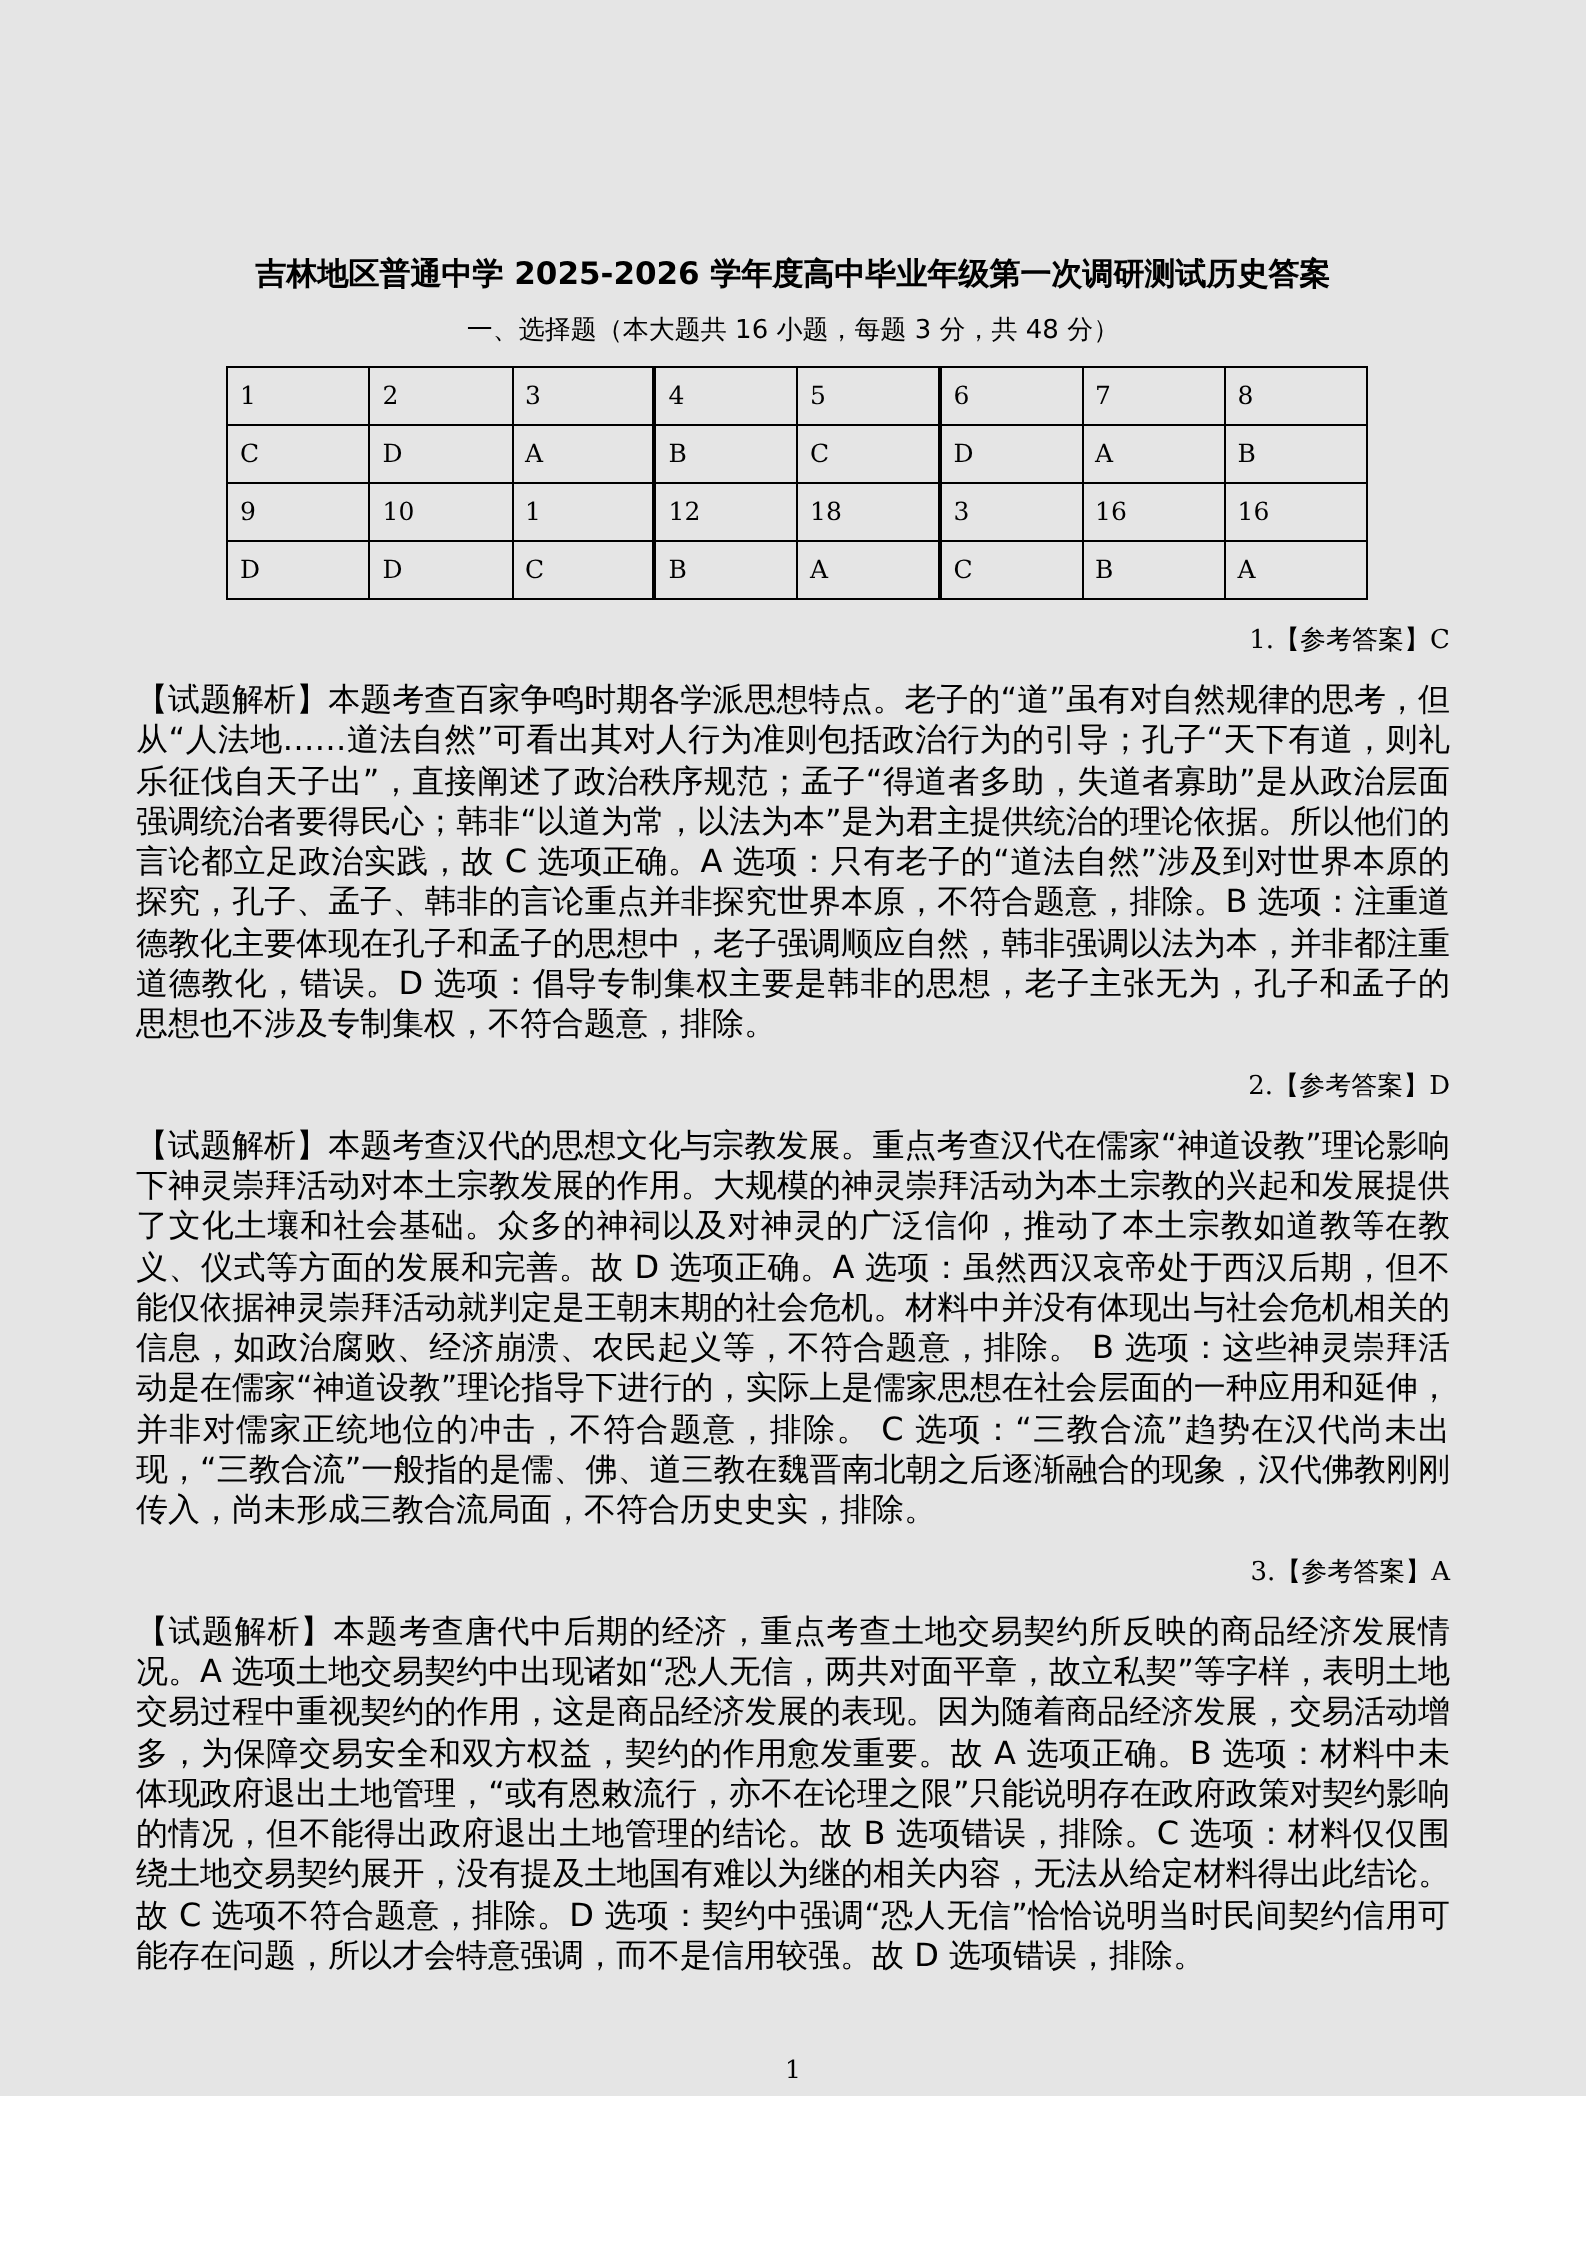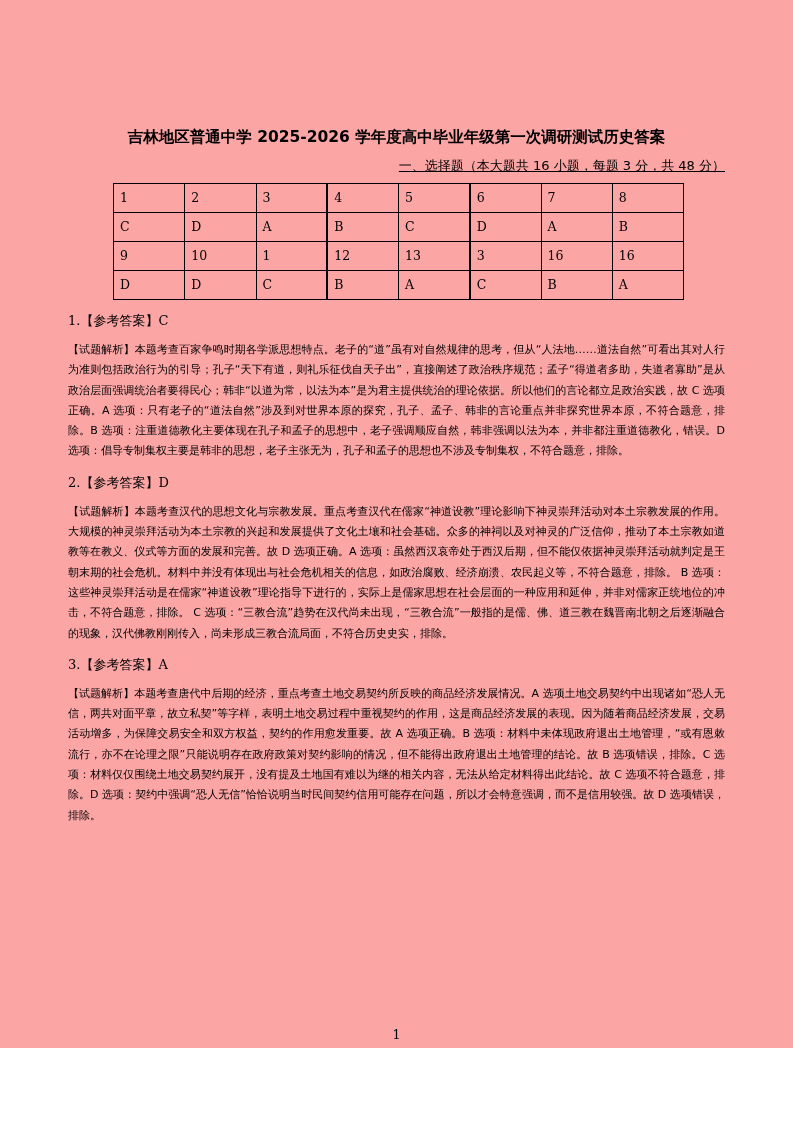"吉林地区普通中学 2025-2026 学年度高中毕业年级第一次调研测试历史答案" .page { background: #fca5a5 -> #e5e5e5 }
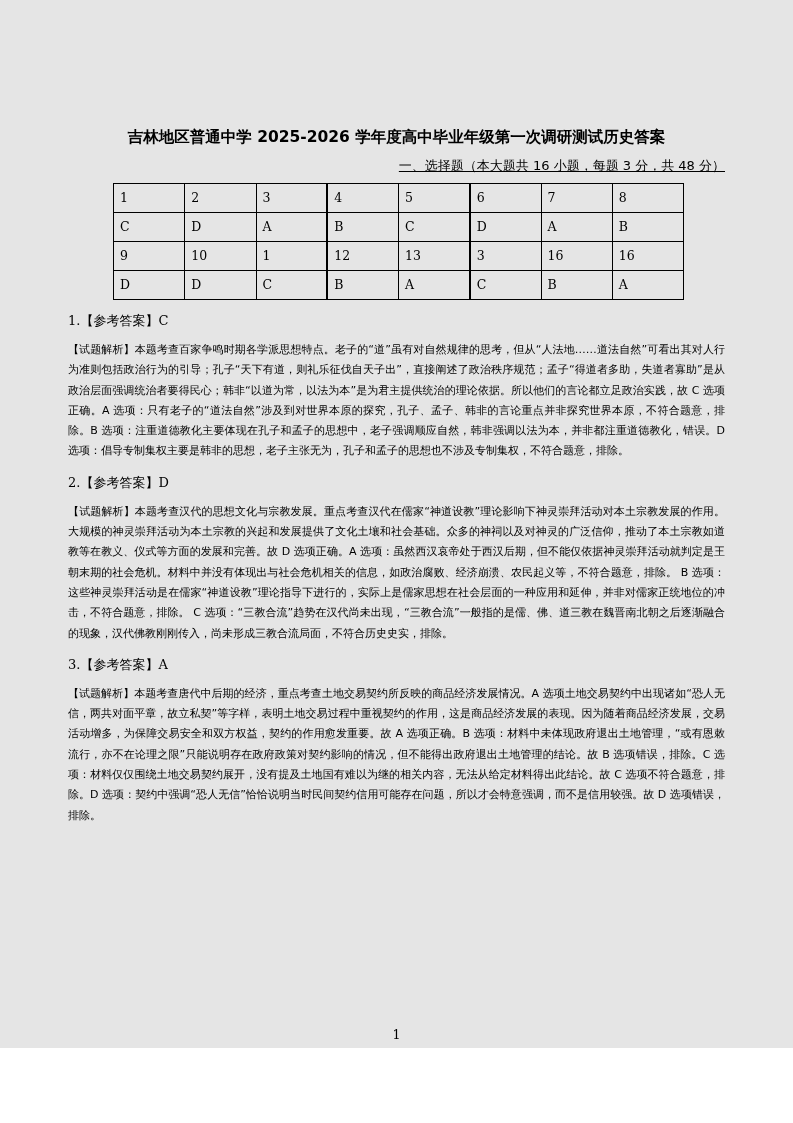"一、选择题（本大题共 16 小题，每题 3 分，共" .section-heading { text-align: right -> center; text-decoration: underline -> none }
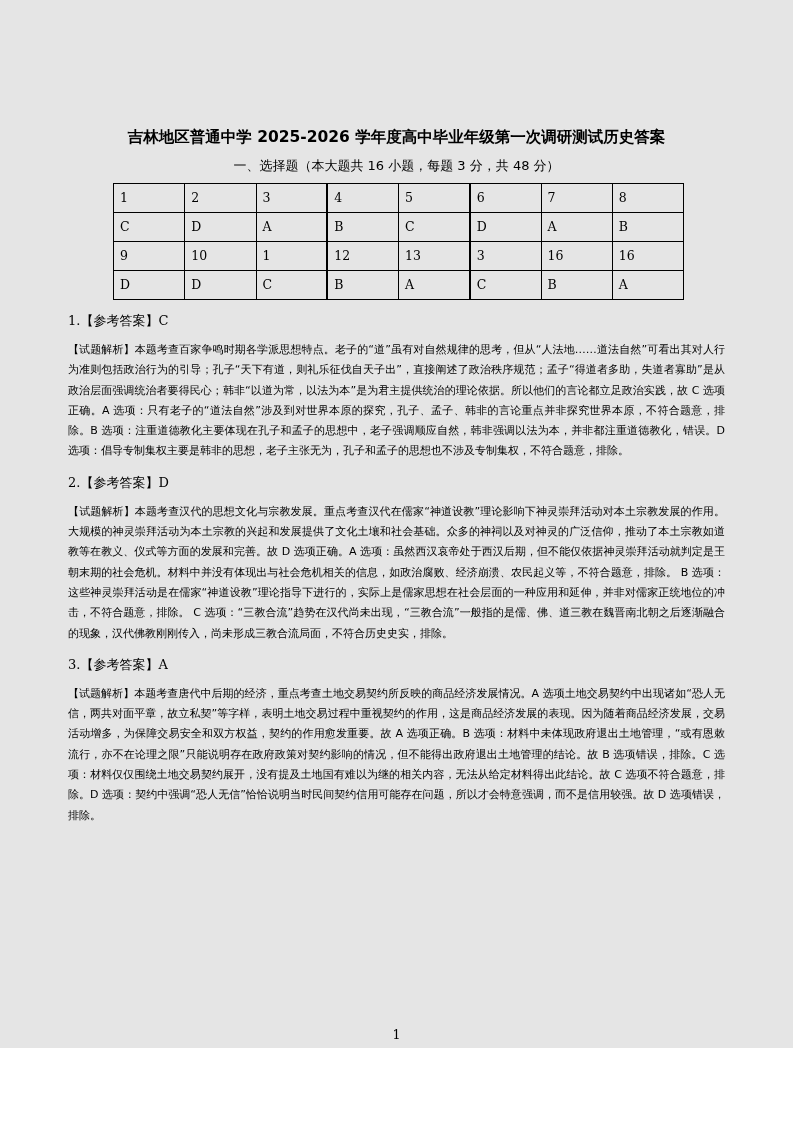"13" td { text: 13 -> 18 }
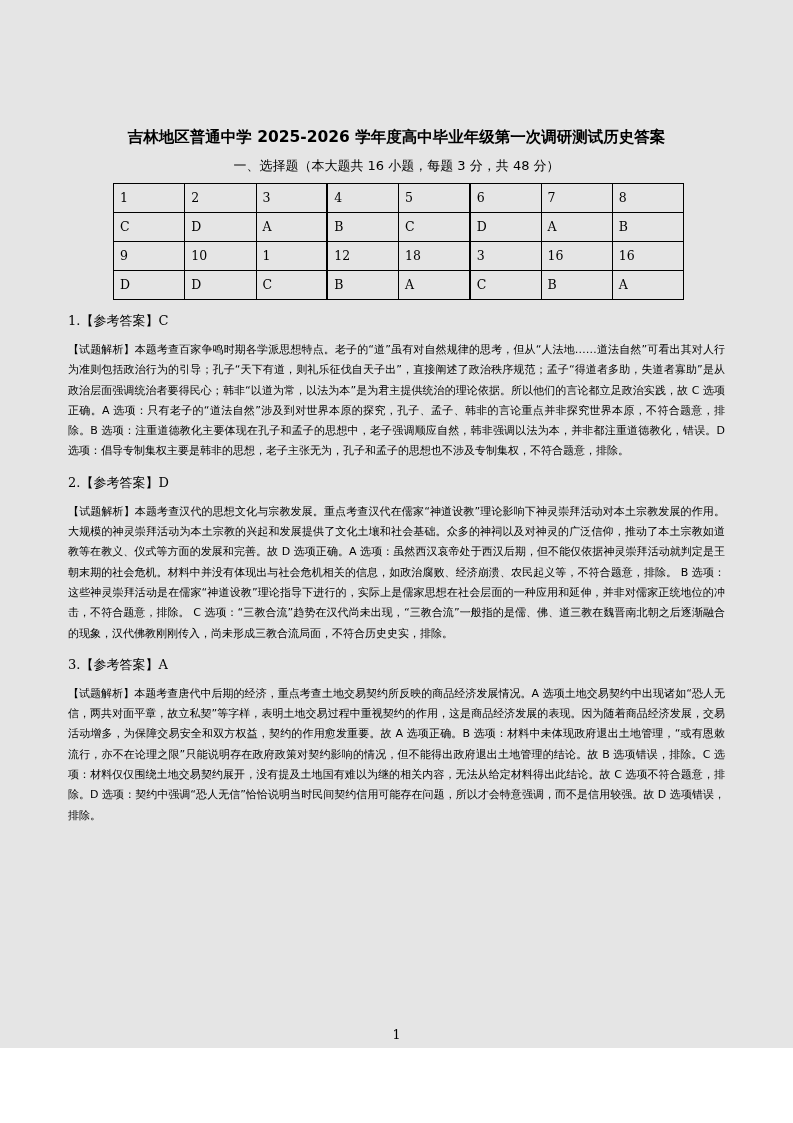"1.【参考答案】C" .ans-line { text-align: left -> right }
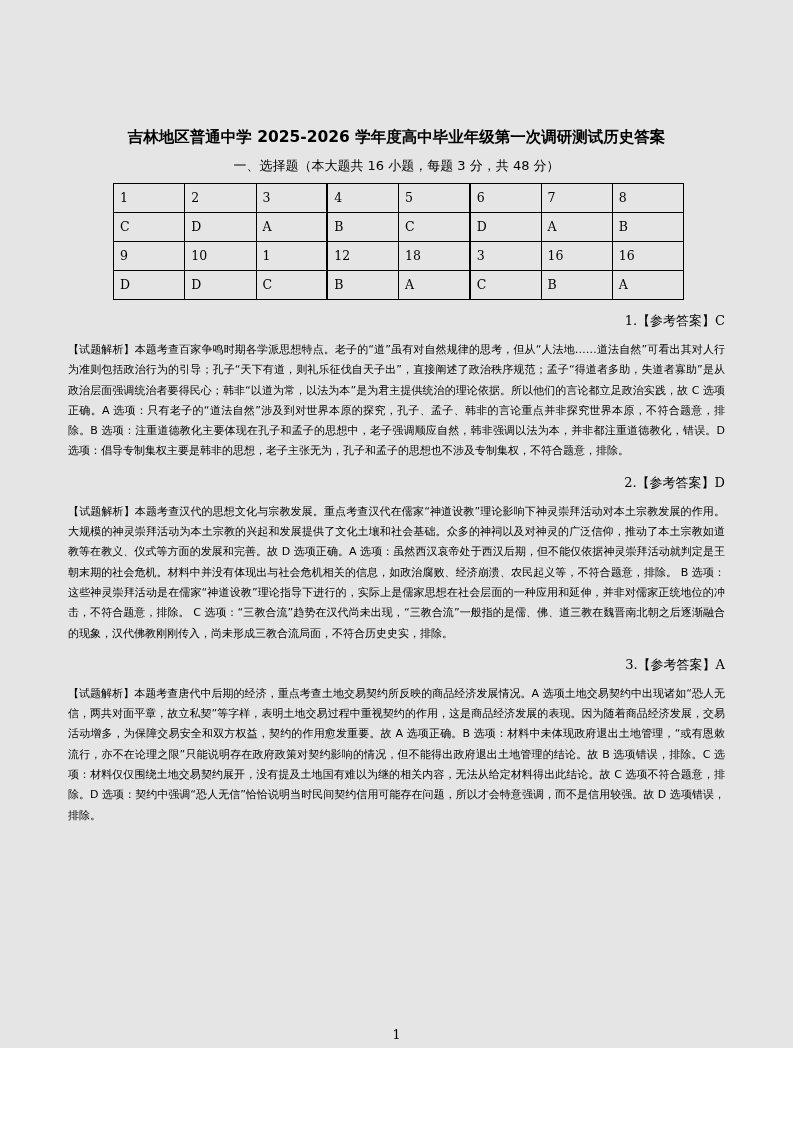"【试题解析】本题考查百家争鸣时期各学派思想特点。老子的“道”虽有对自然规律的思考" .explain { font-size: 11px -> 16px }
